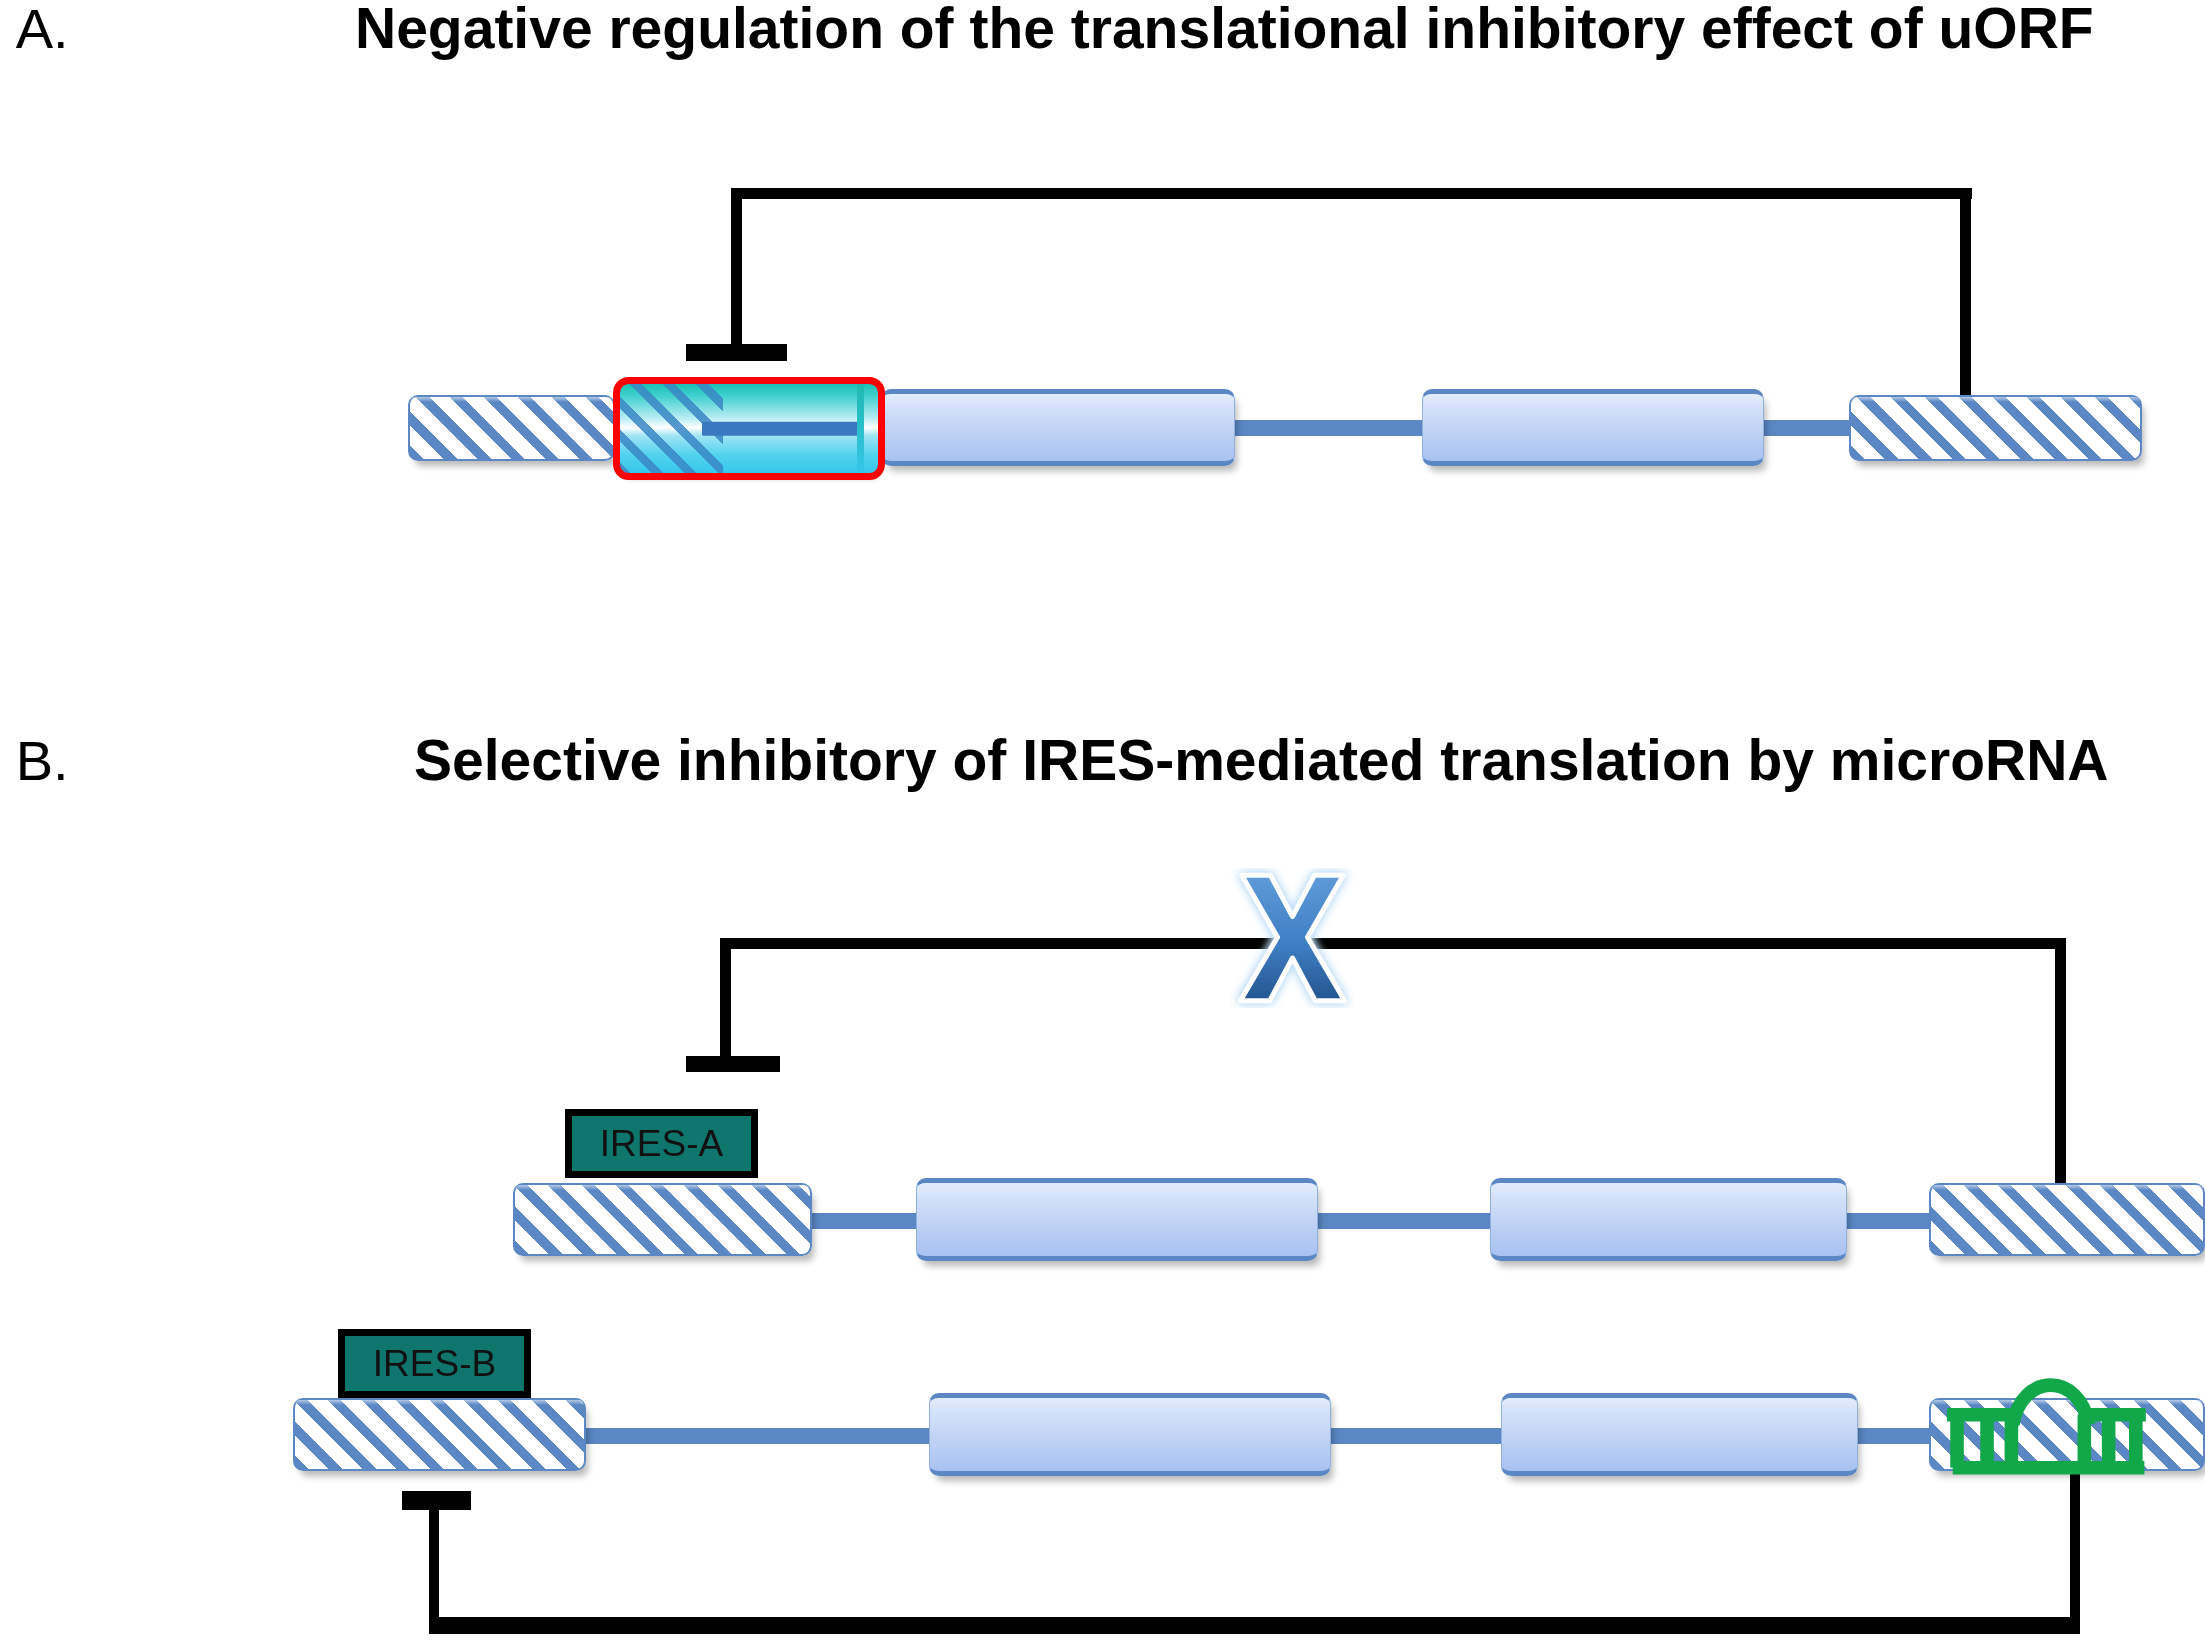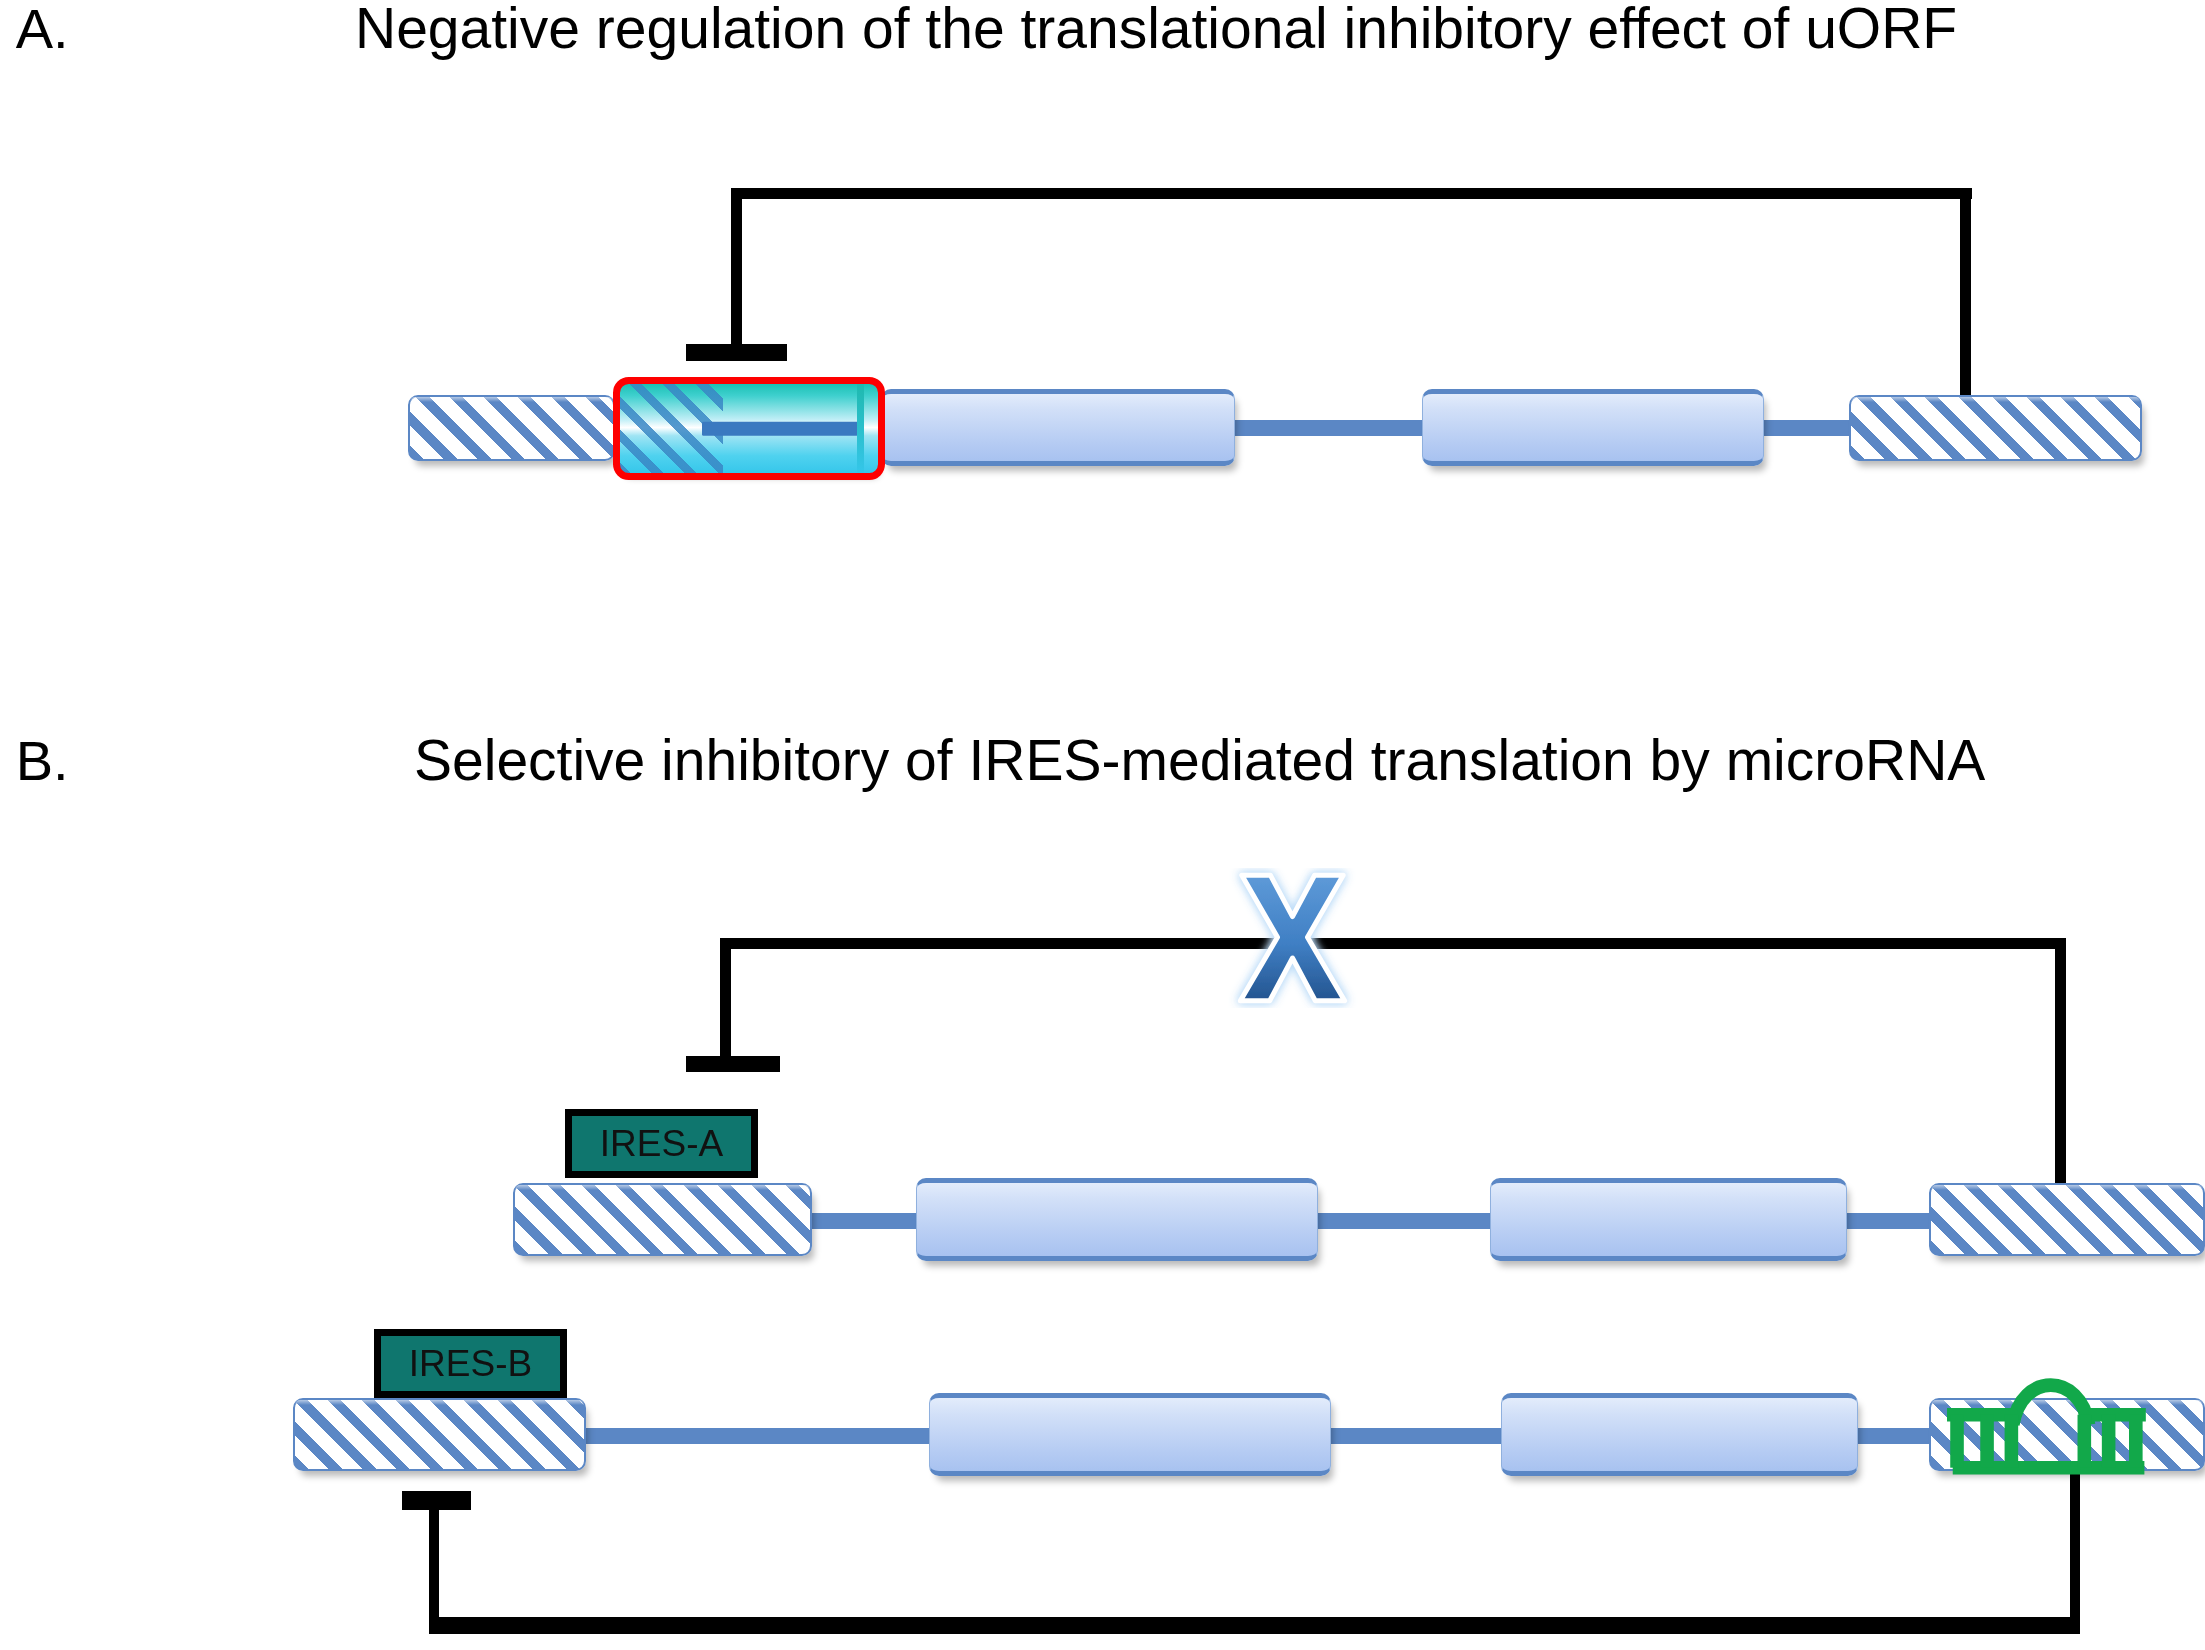"Negative regulation of the translational" .panel-title { font-weight: 400 -> 700 }
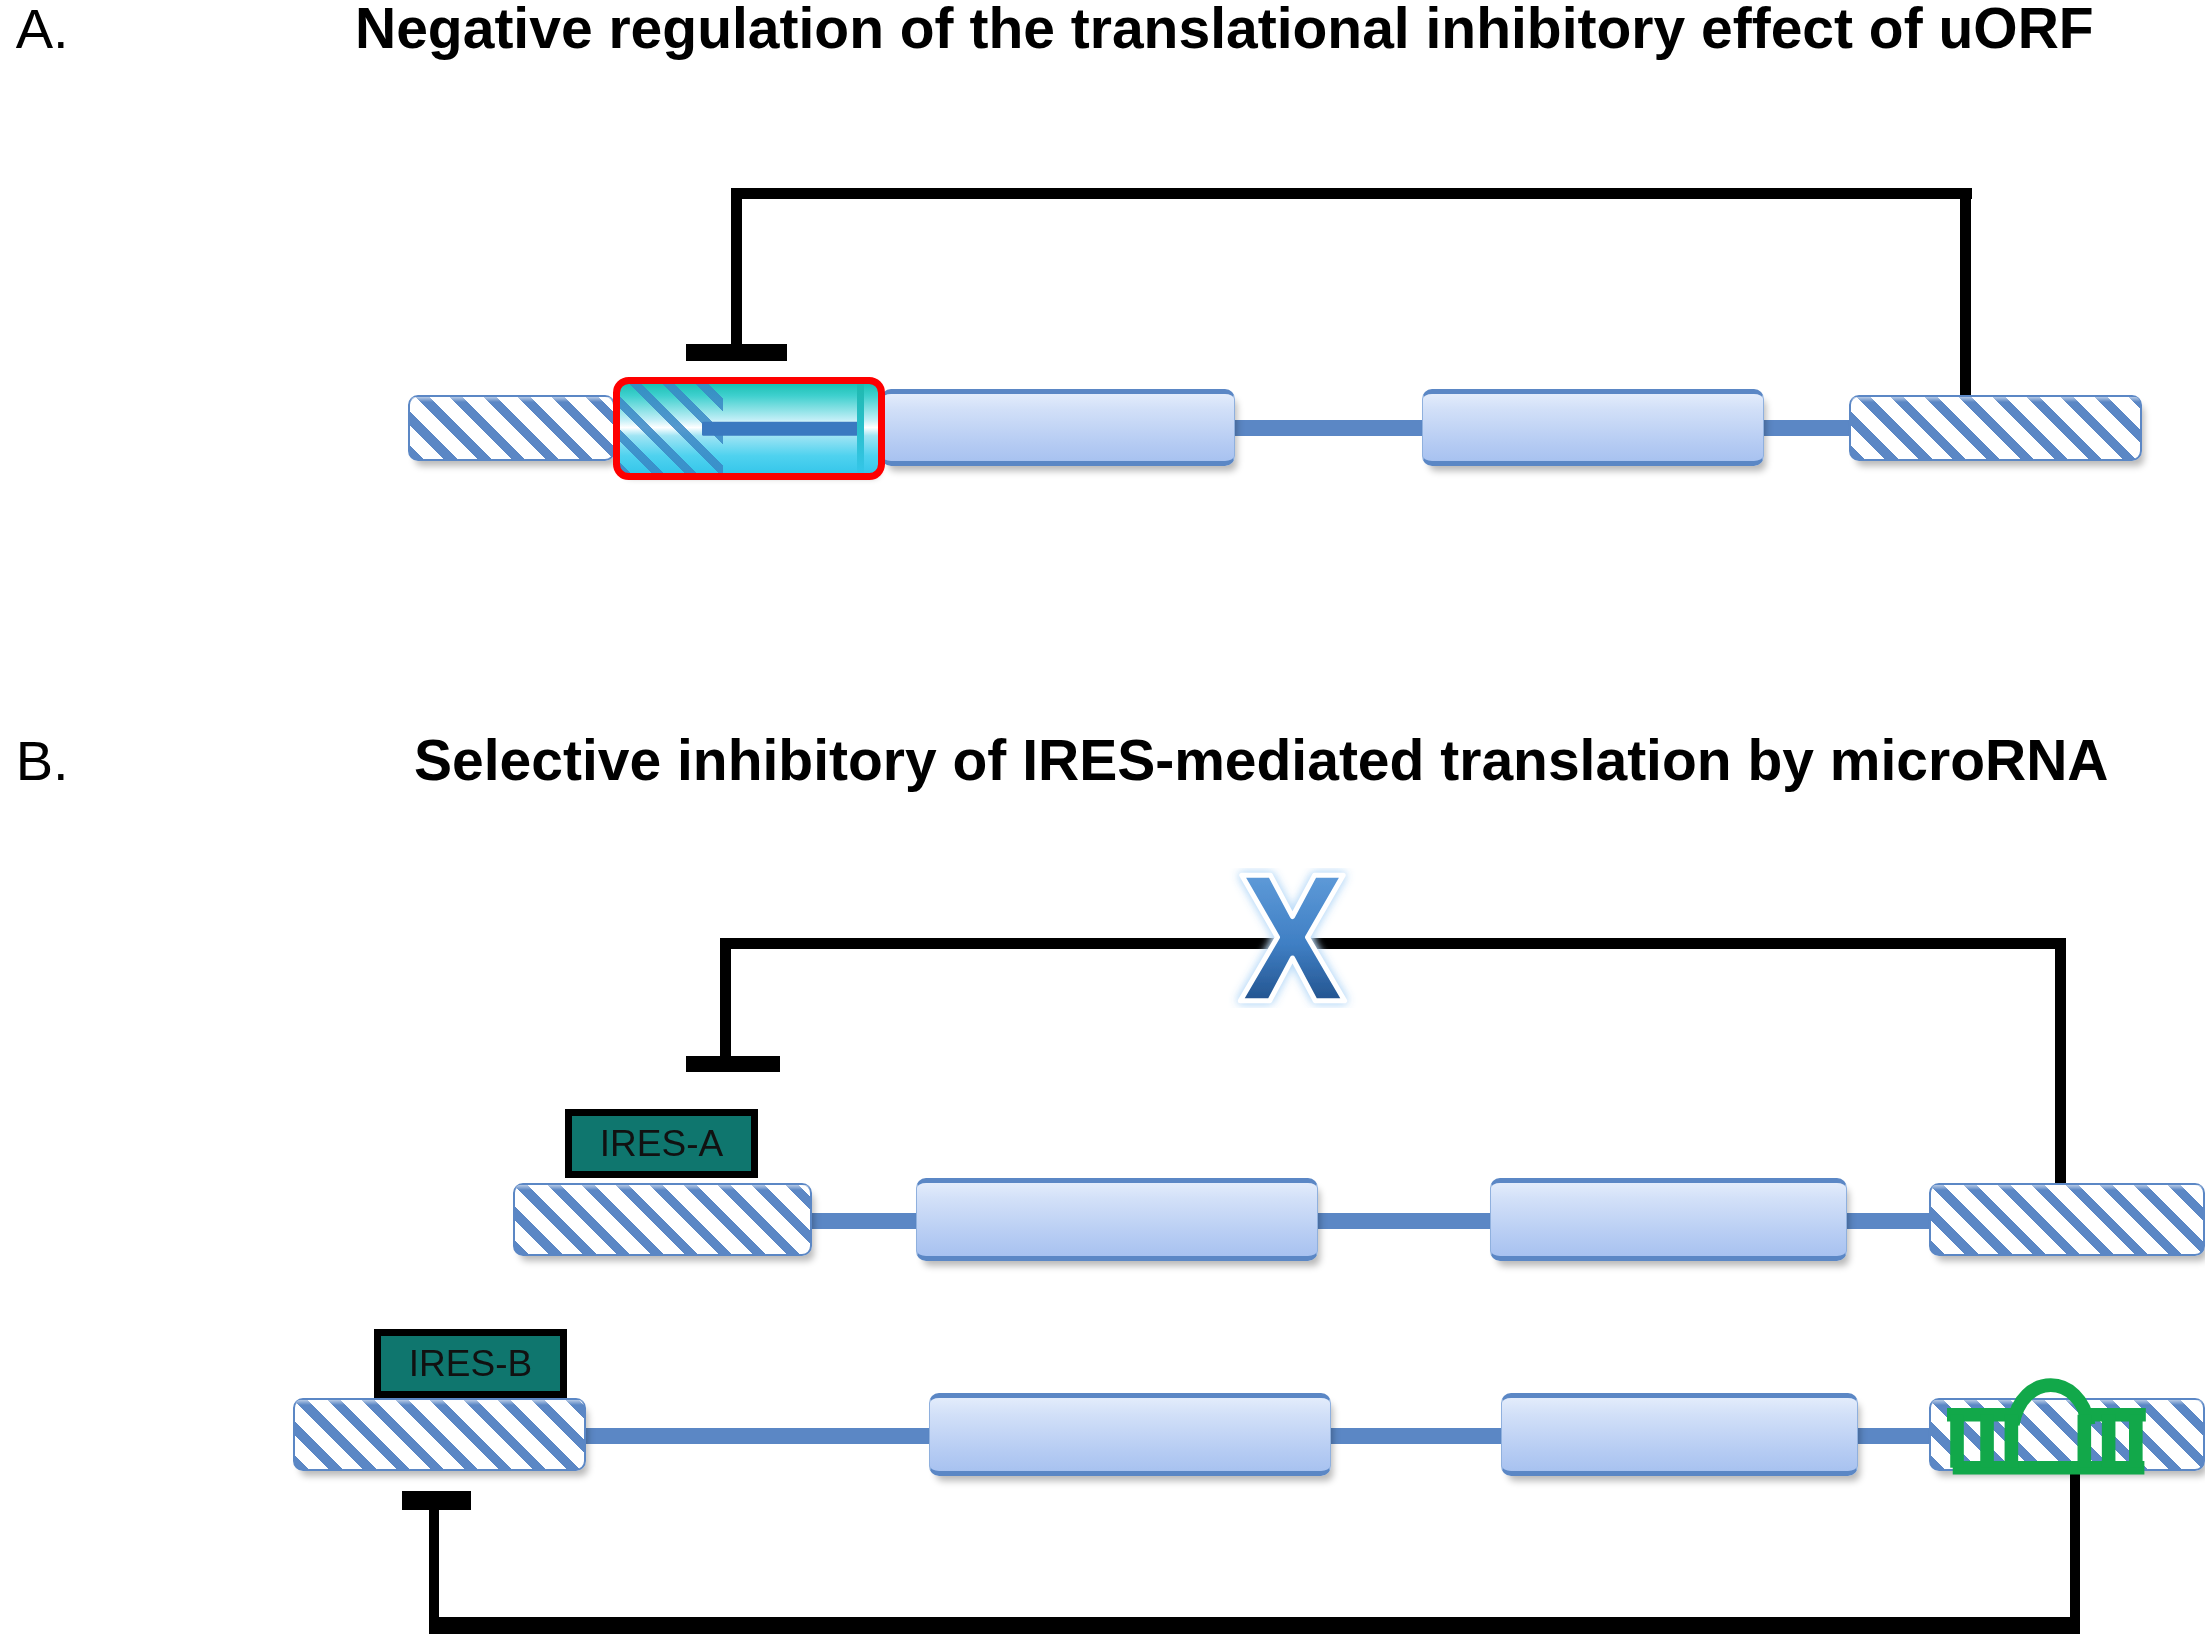"IRES-B" div.ires-label { margin-left: 36px -> none }
